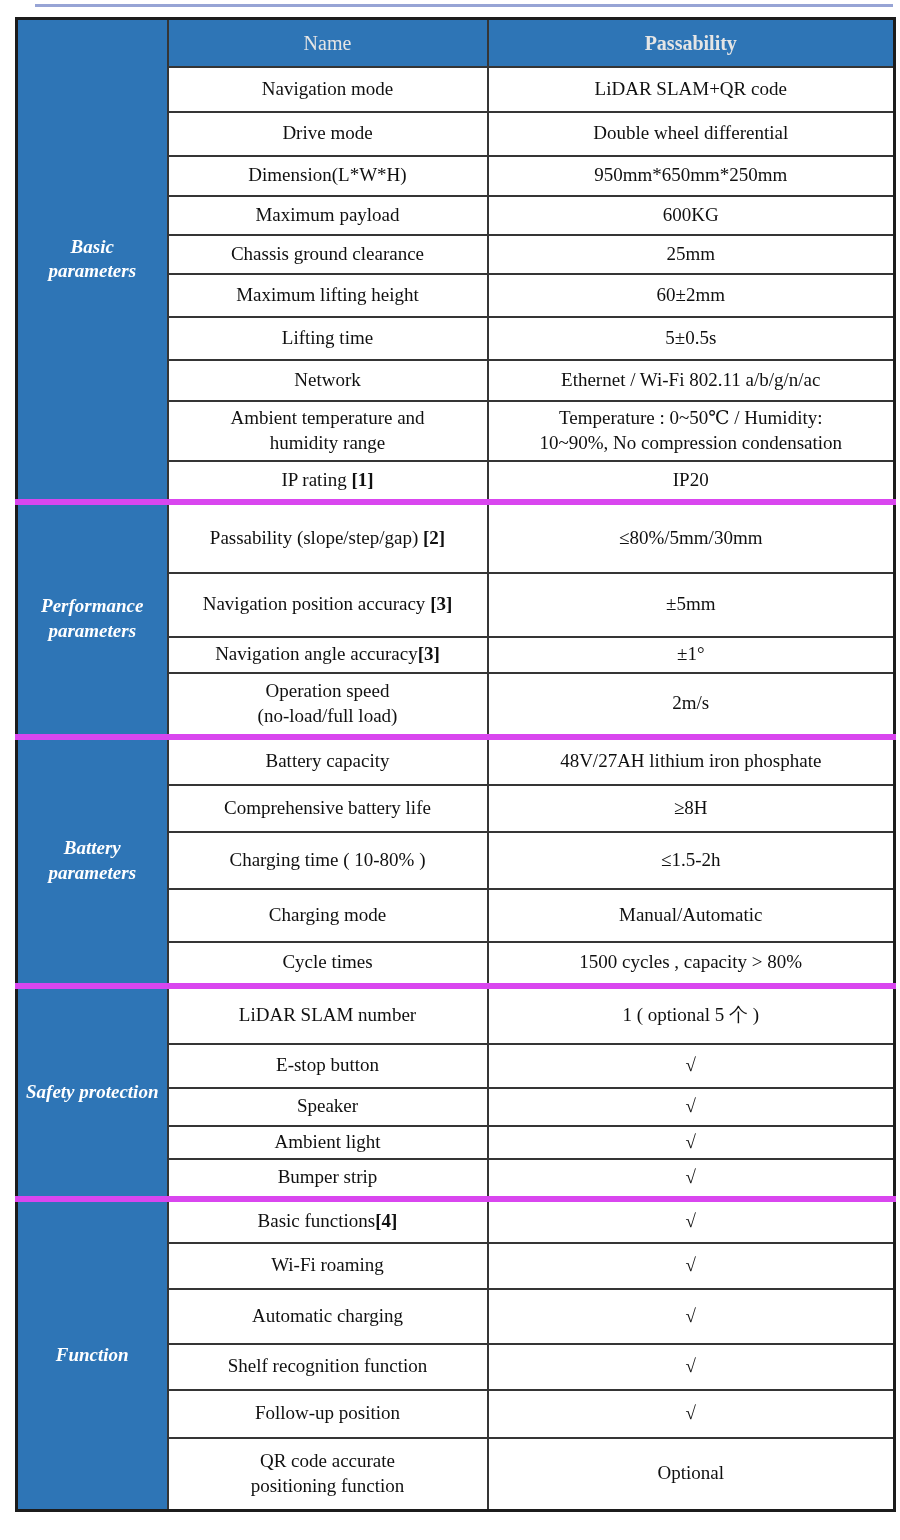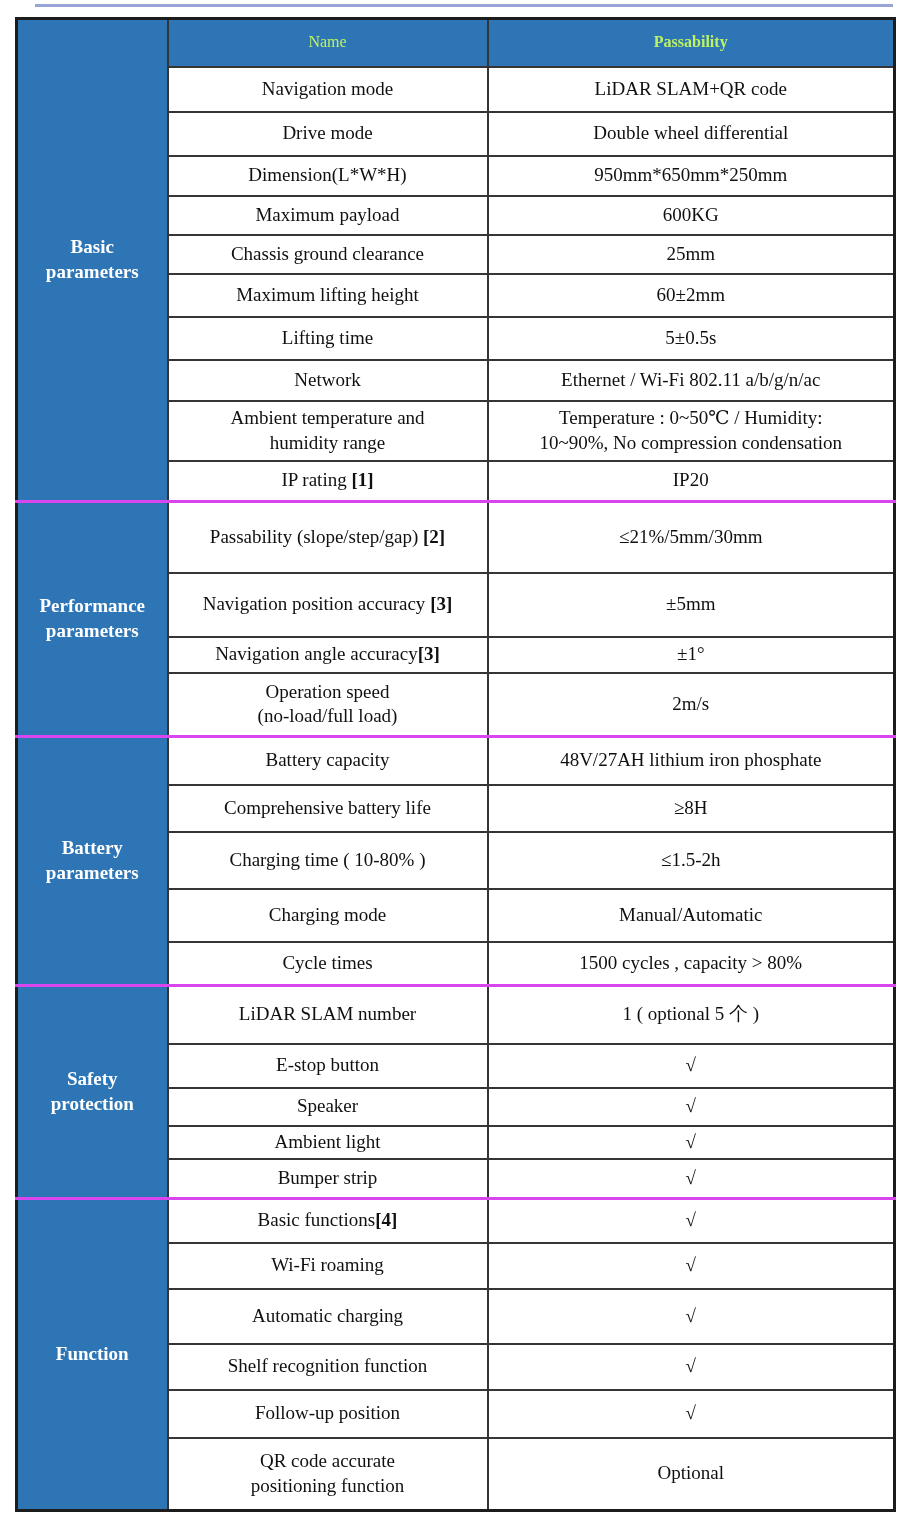"Name" td.th { color: #bef264 -> #e5e5e5; font-size: 16px -> 20px }
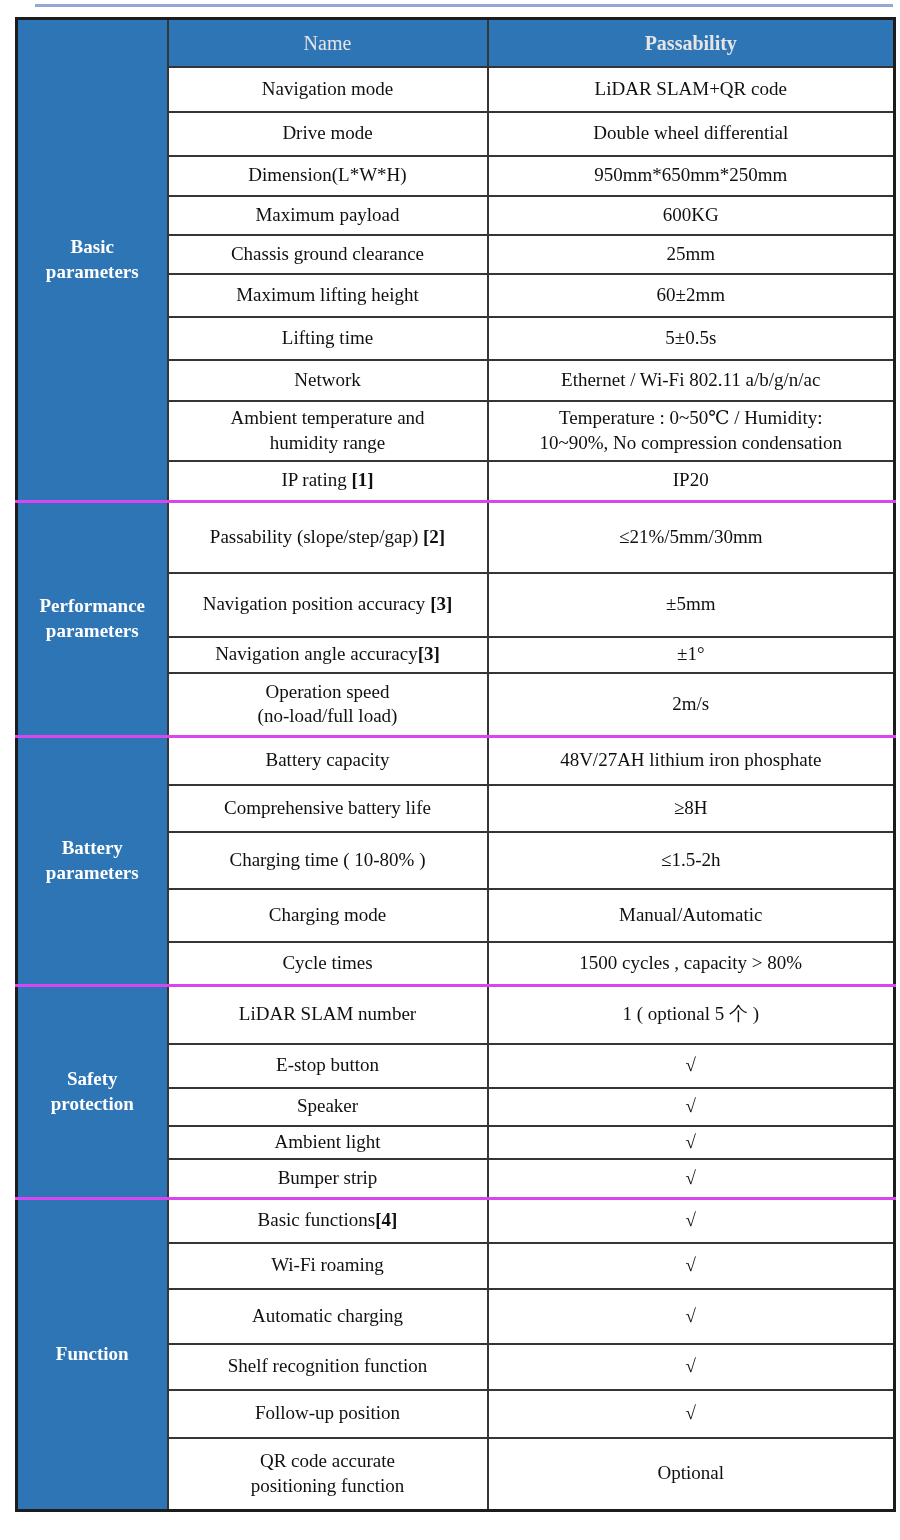"Basic parameters" td.cat { font-style: none -> italic }
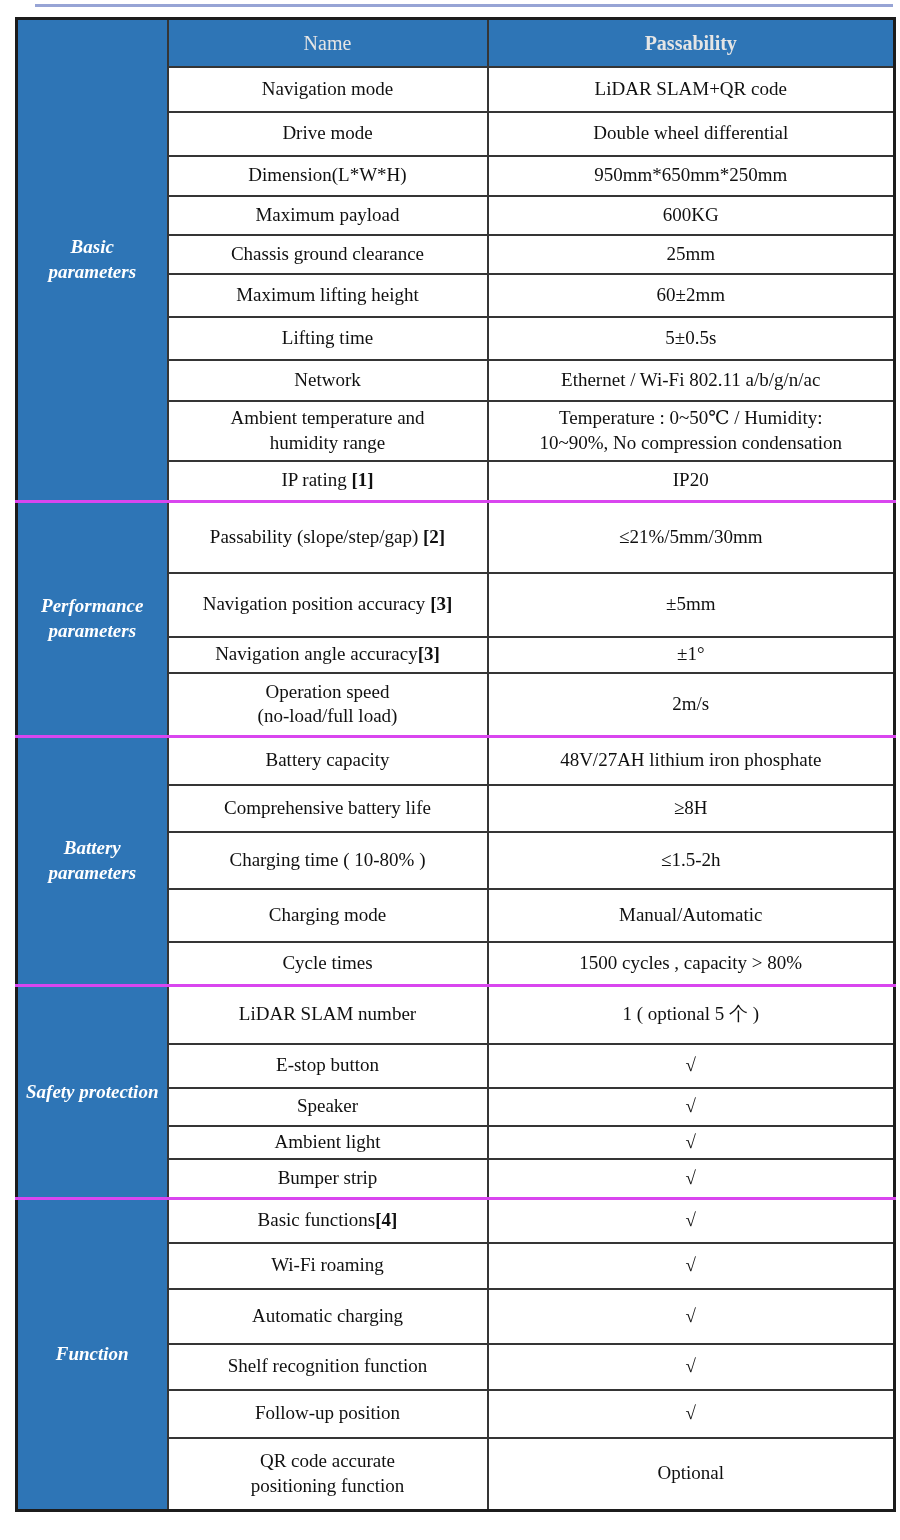"Passability (slope/step/gap) [2]" tr.sec td { border-top: 3px solid #d946ef -> 6px solid #d946ef }
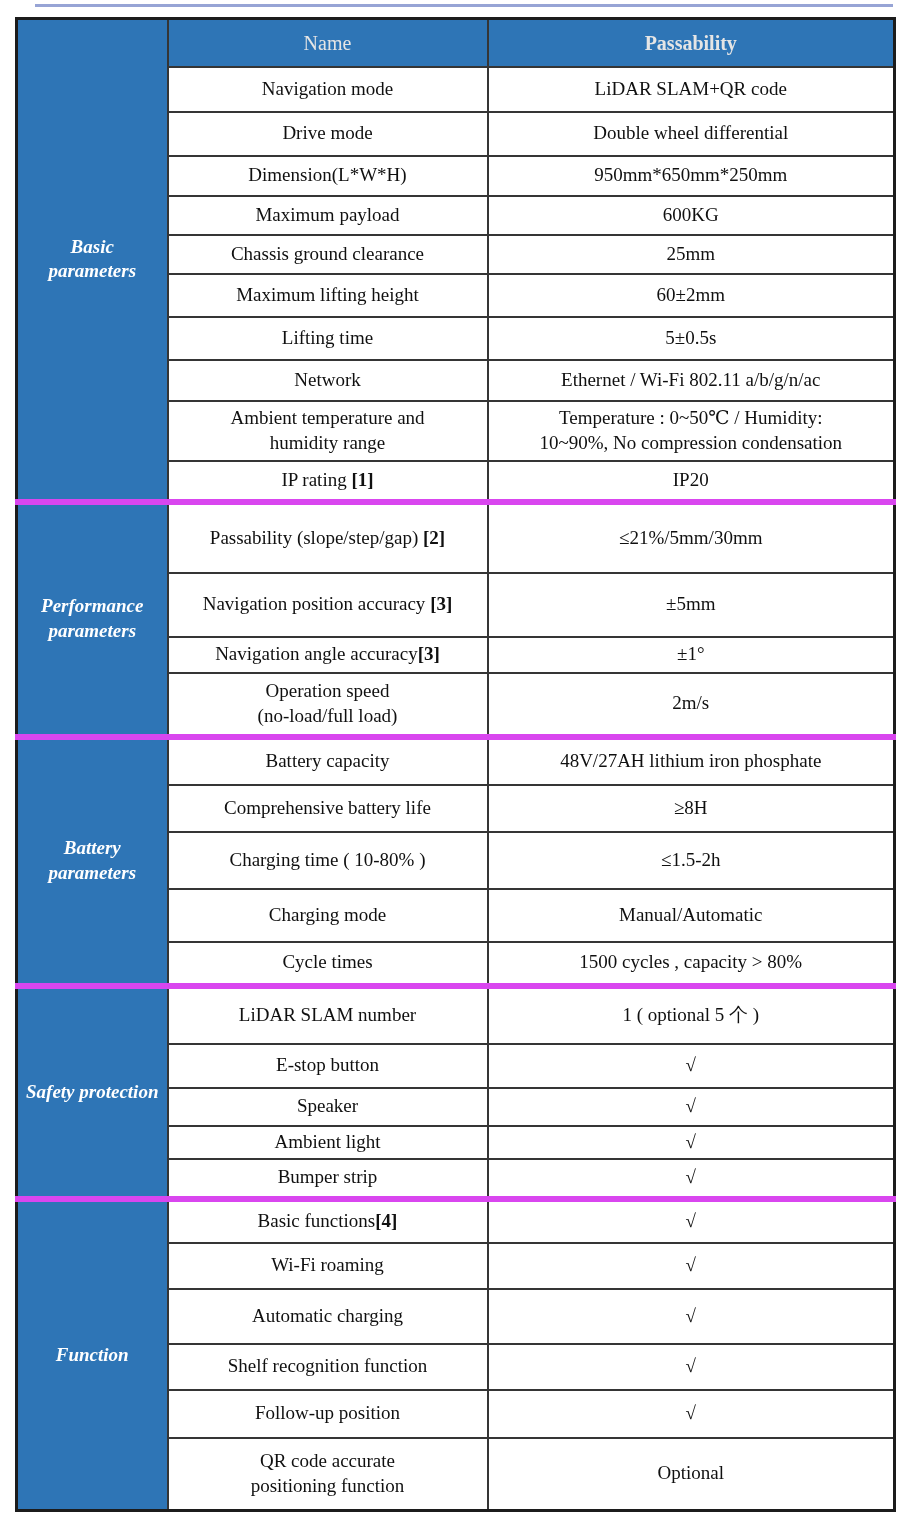"≤21%/5mm/30mm" td { text: 21%/5mm/30mm -> 80%/5mm/30mm }
